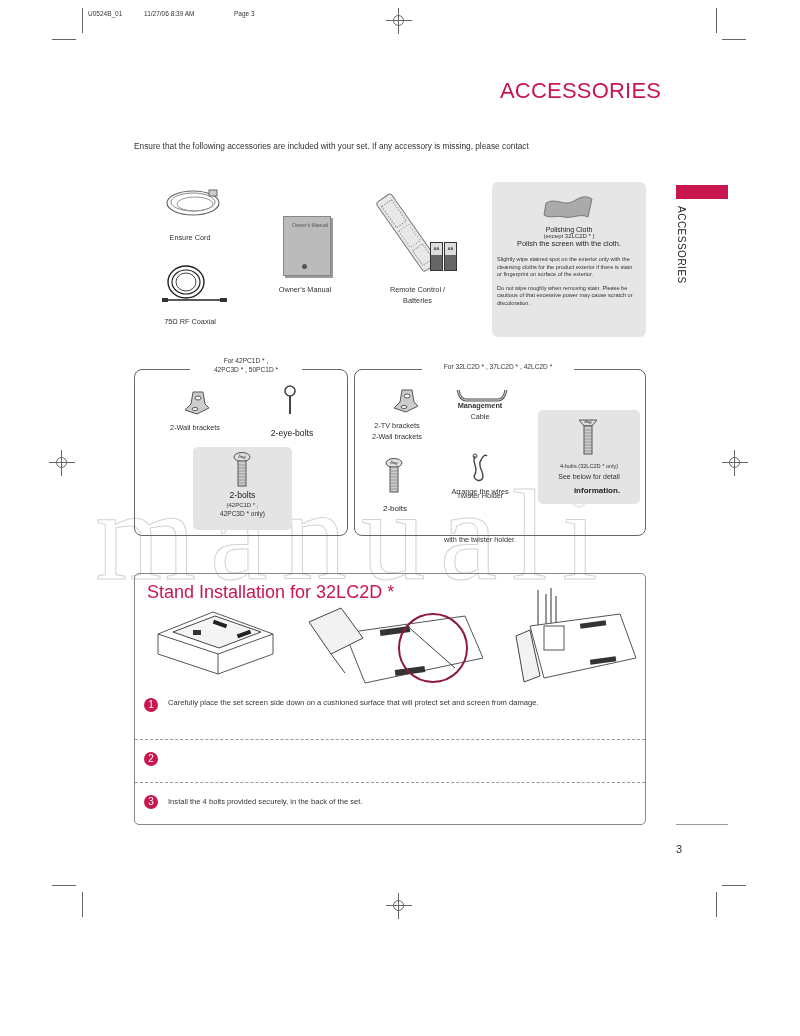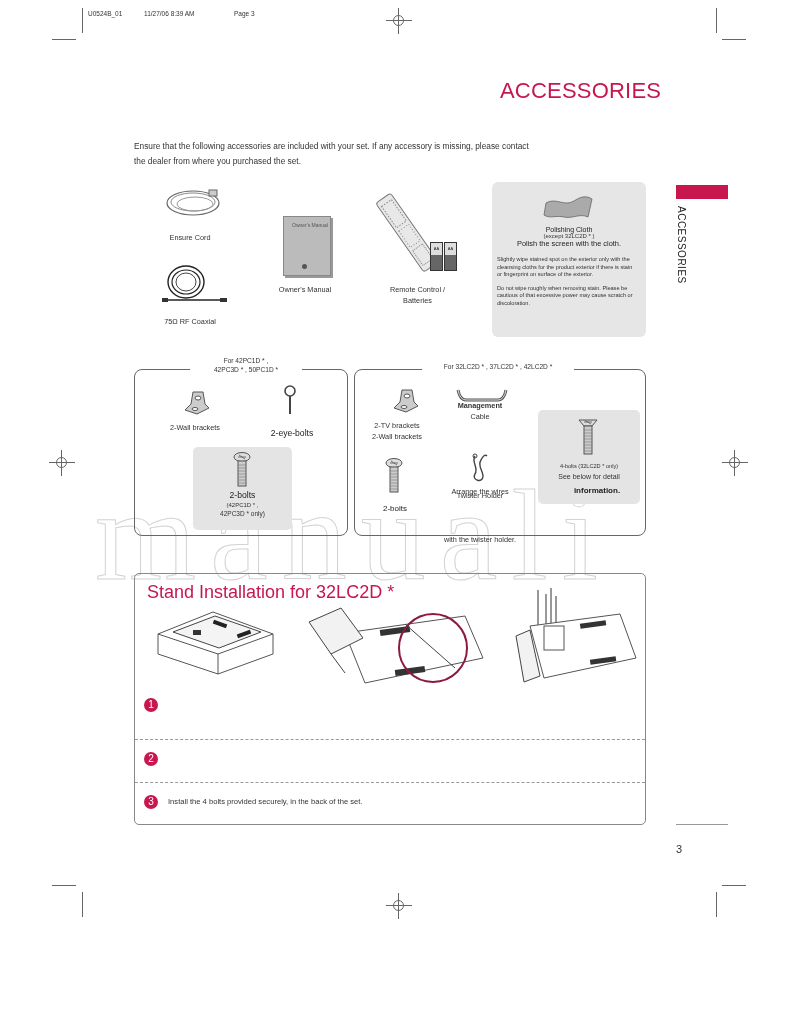"the dealer from where you" div { html: <div>the dealer from where you purchased the set.</div> -> none }
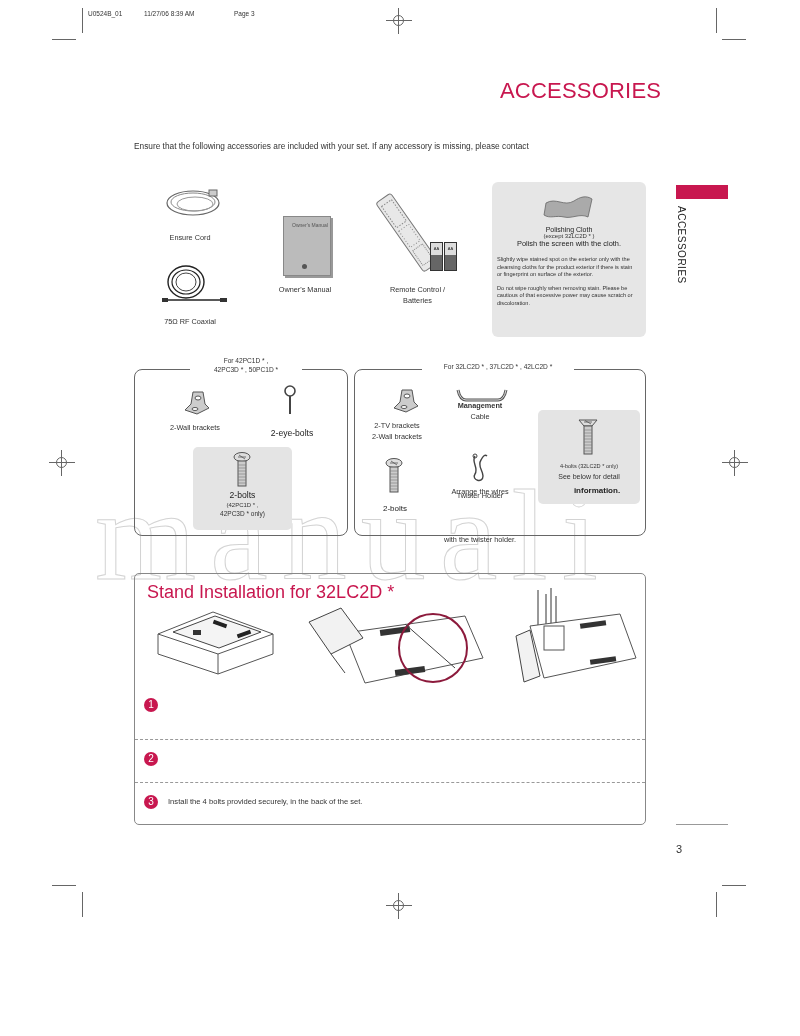"Carefully place the set screen" div.txt { html: none -> <div>Carefully place the set screen side down on a cushioned surface that will protect set and screen from damage.</div> }
